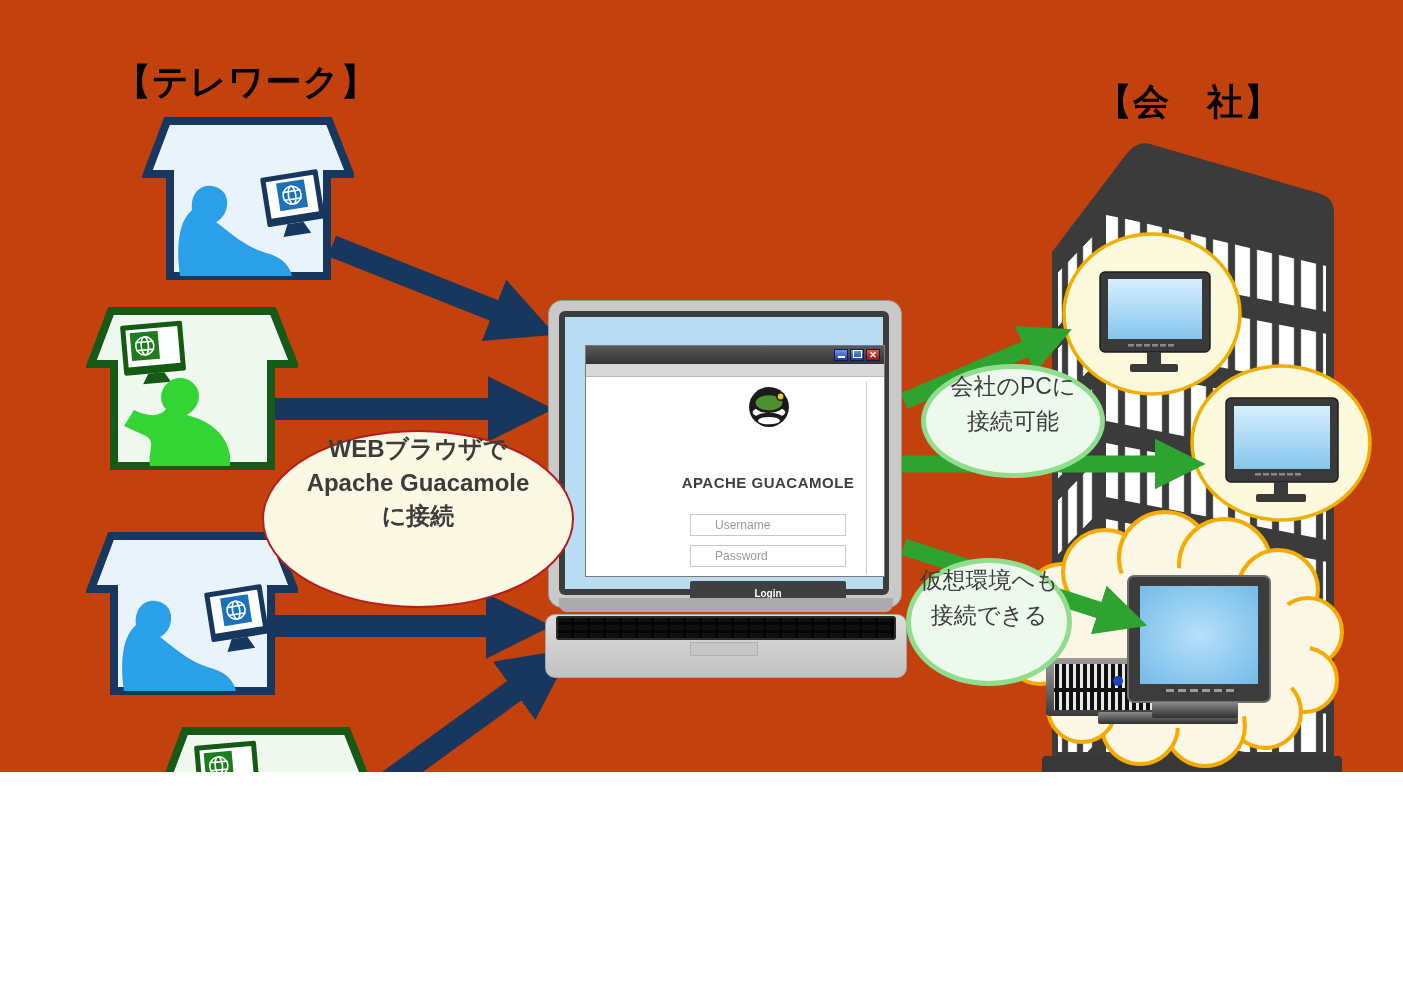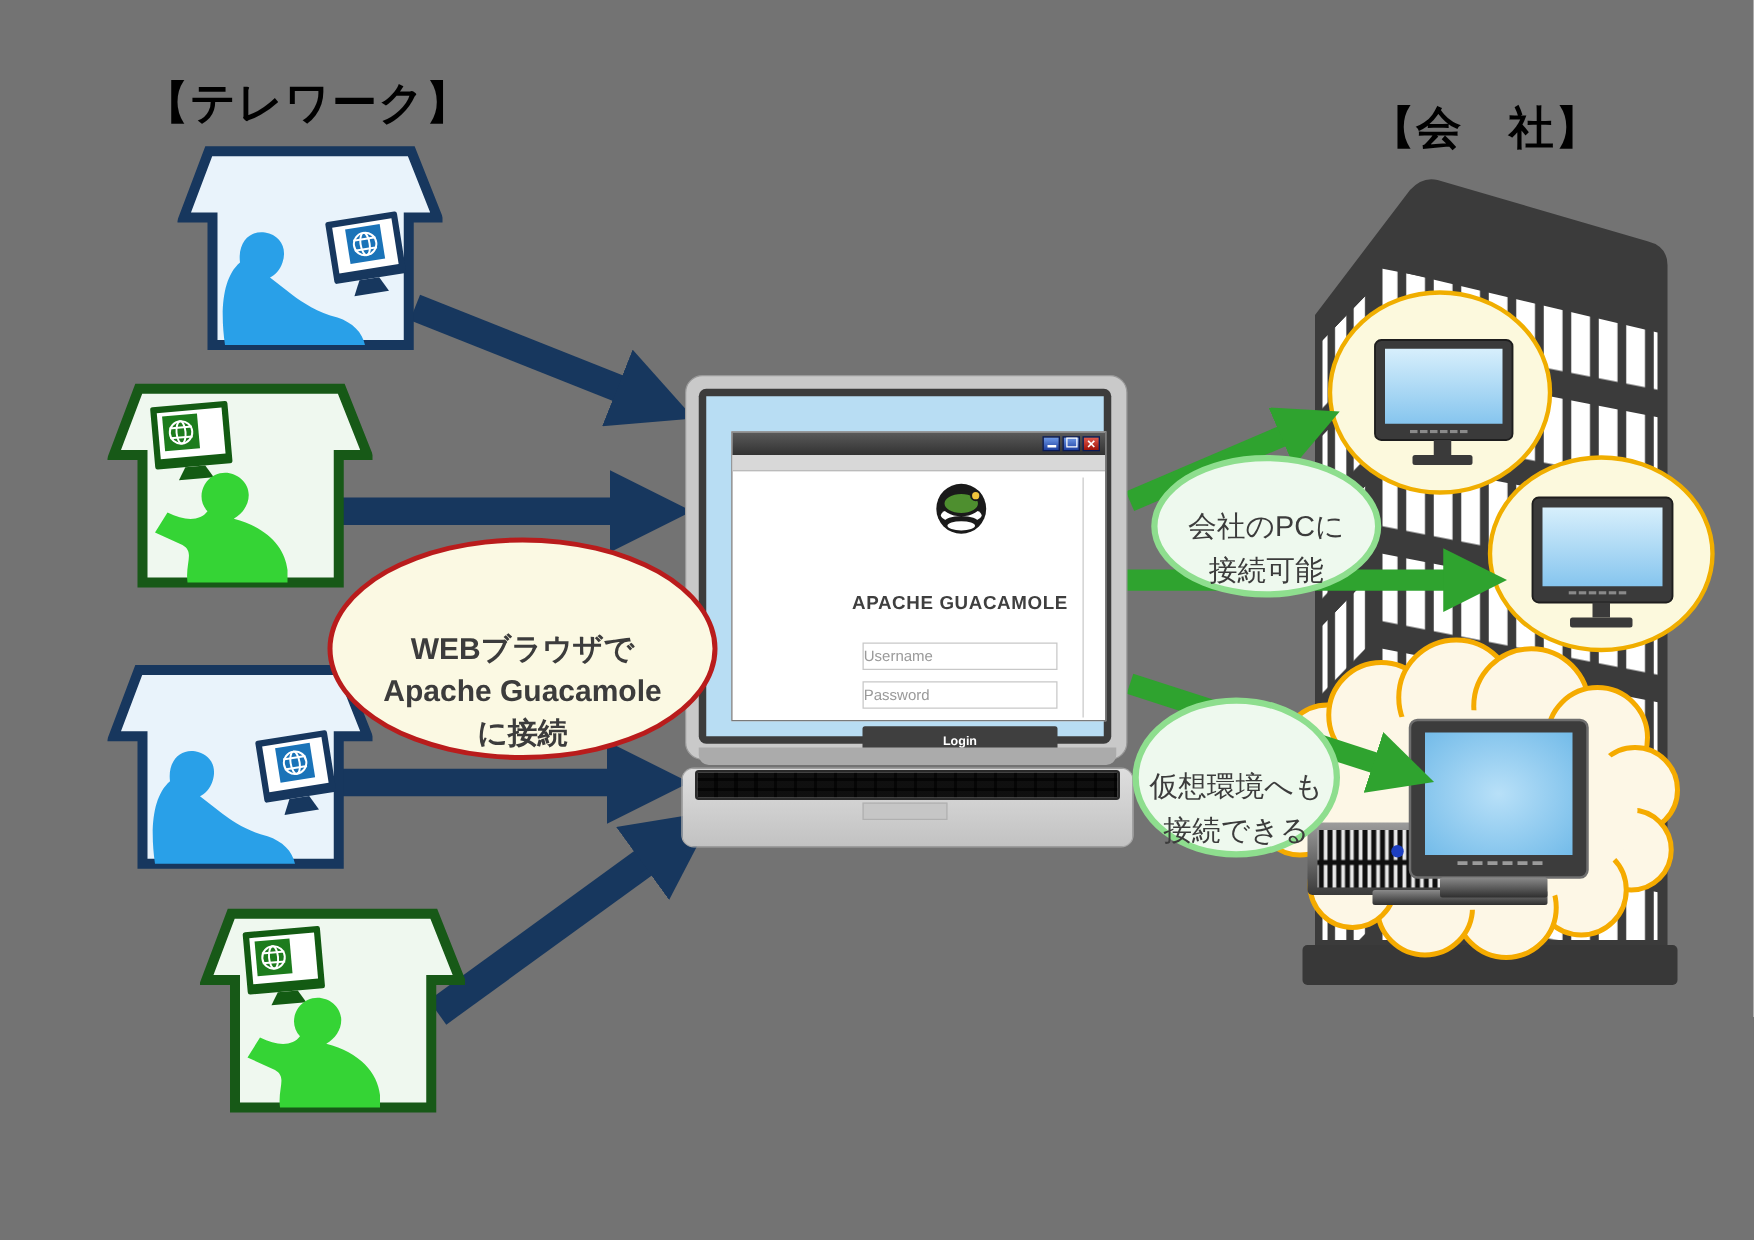"【テレワーク】" #stage { background: #737373 -> #c2410c; height: 992px -> 772px }
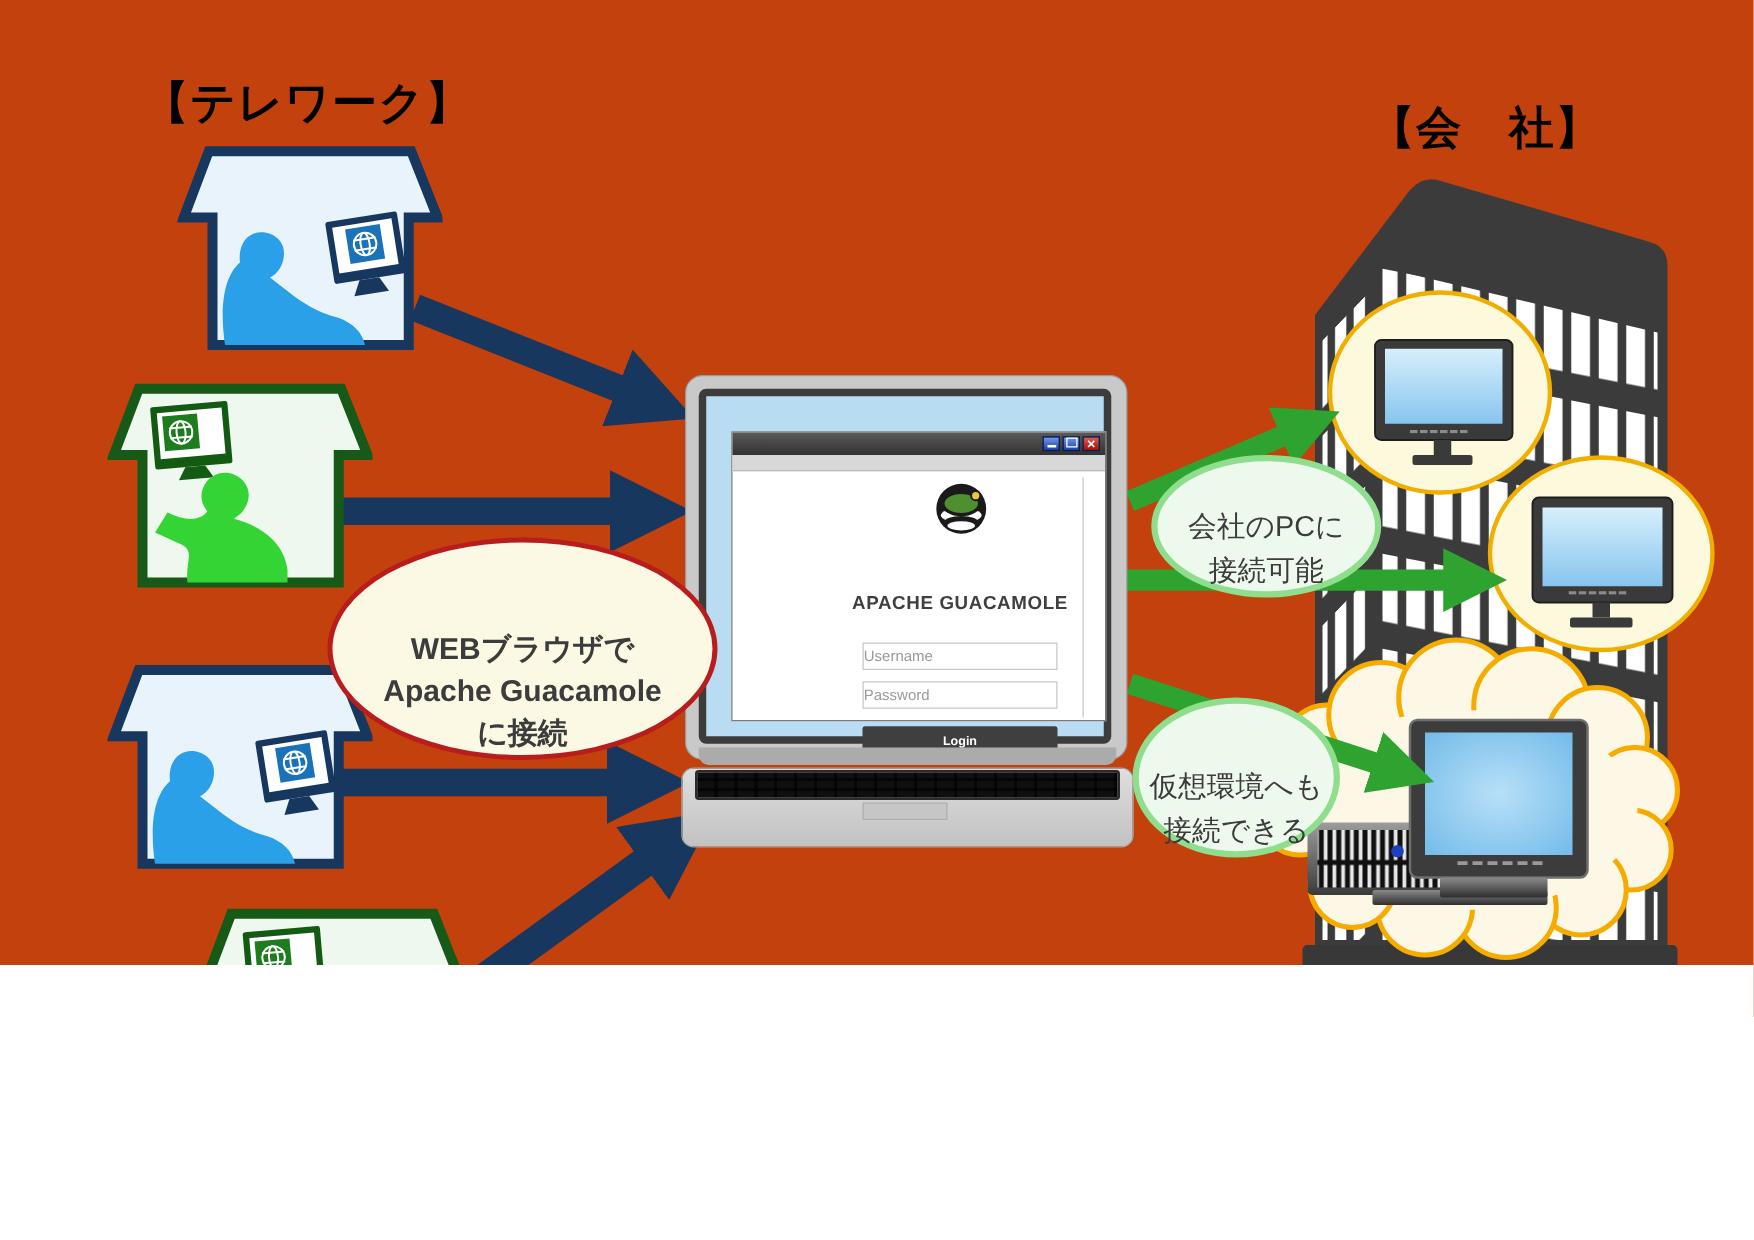"会社のPCに" .callout { justify-content: flex-end -> flex-start }
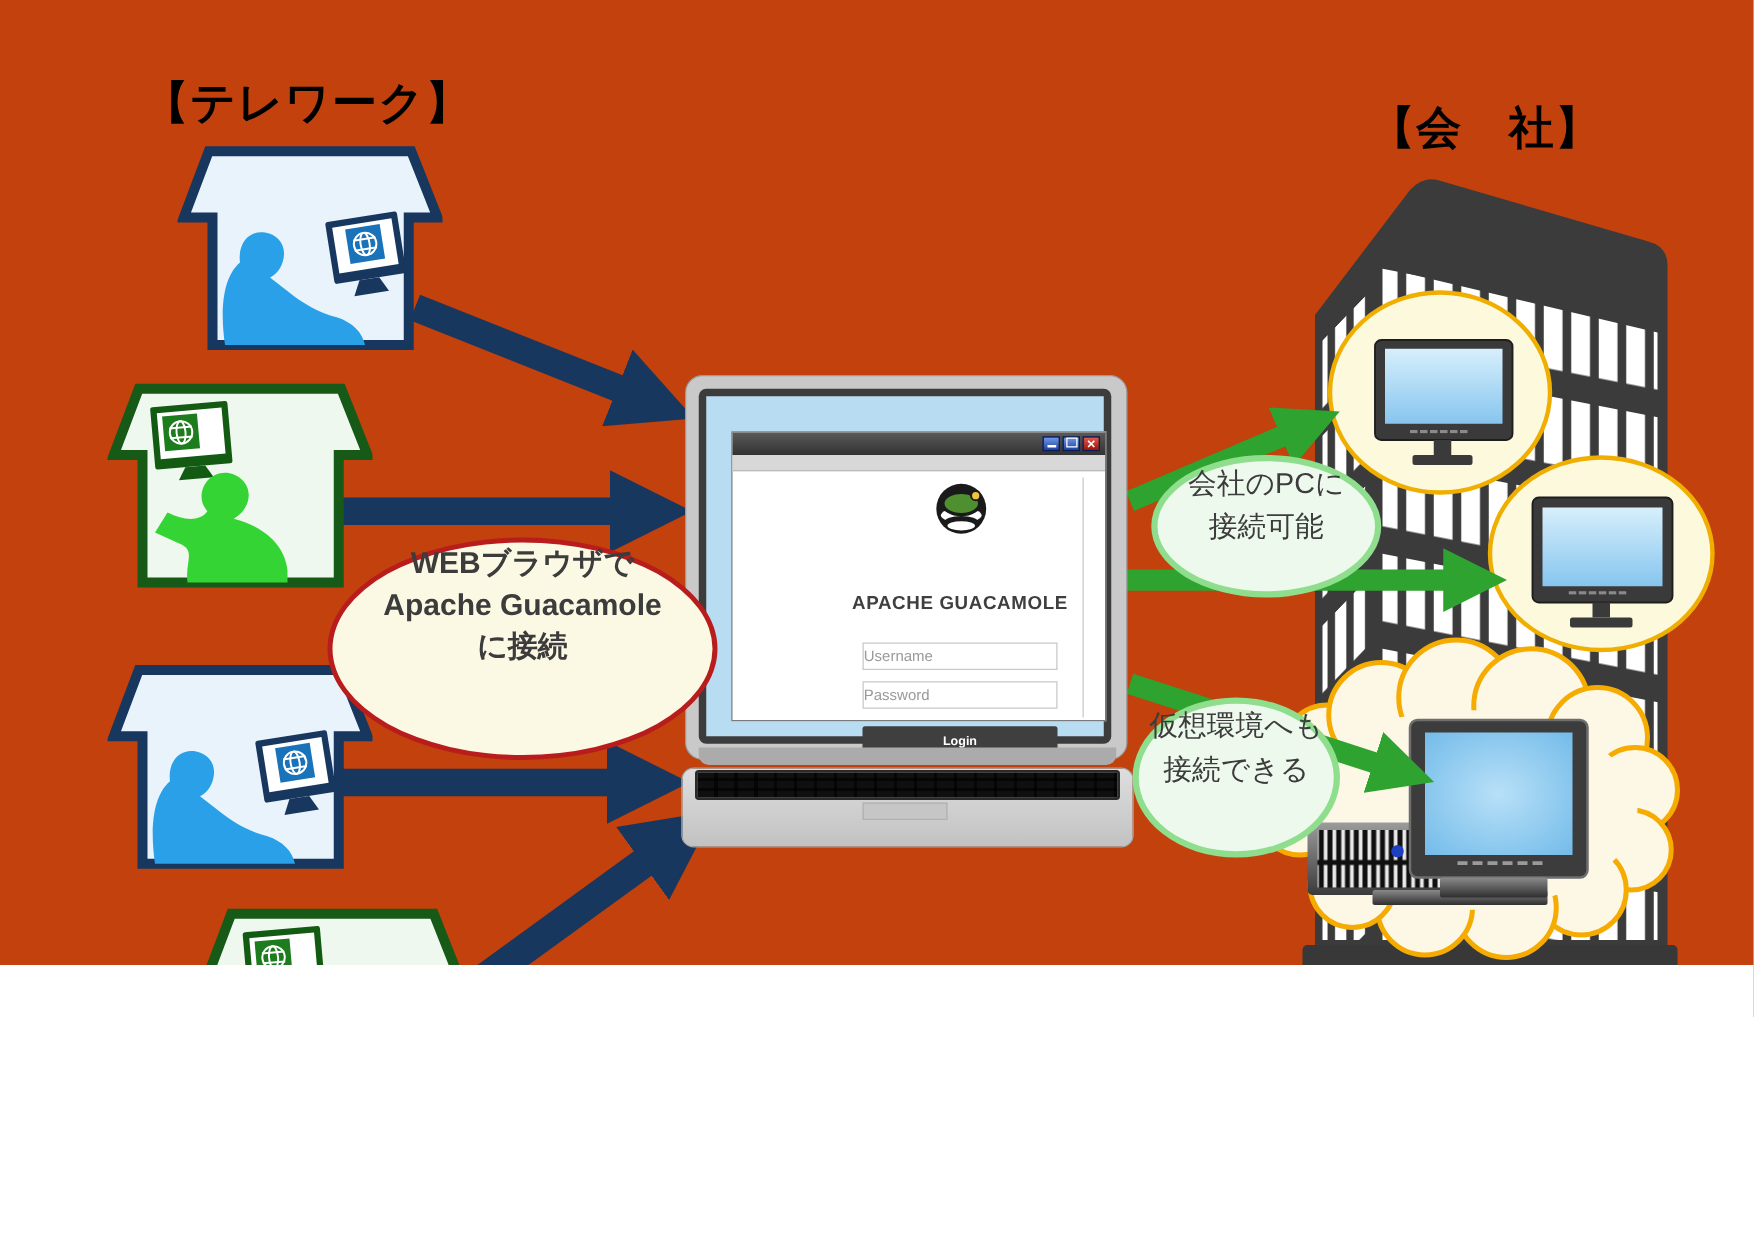"WEBブラウザで" .callout-web { border: 4px solid #b91c1c -> 2px solid #b91c1c }
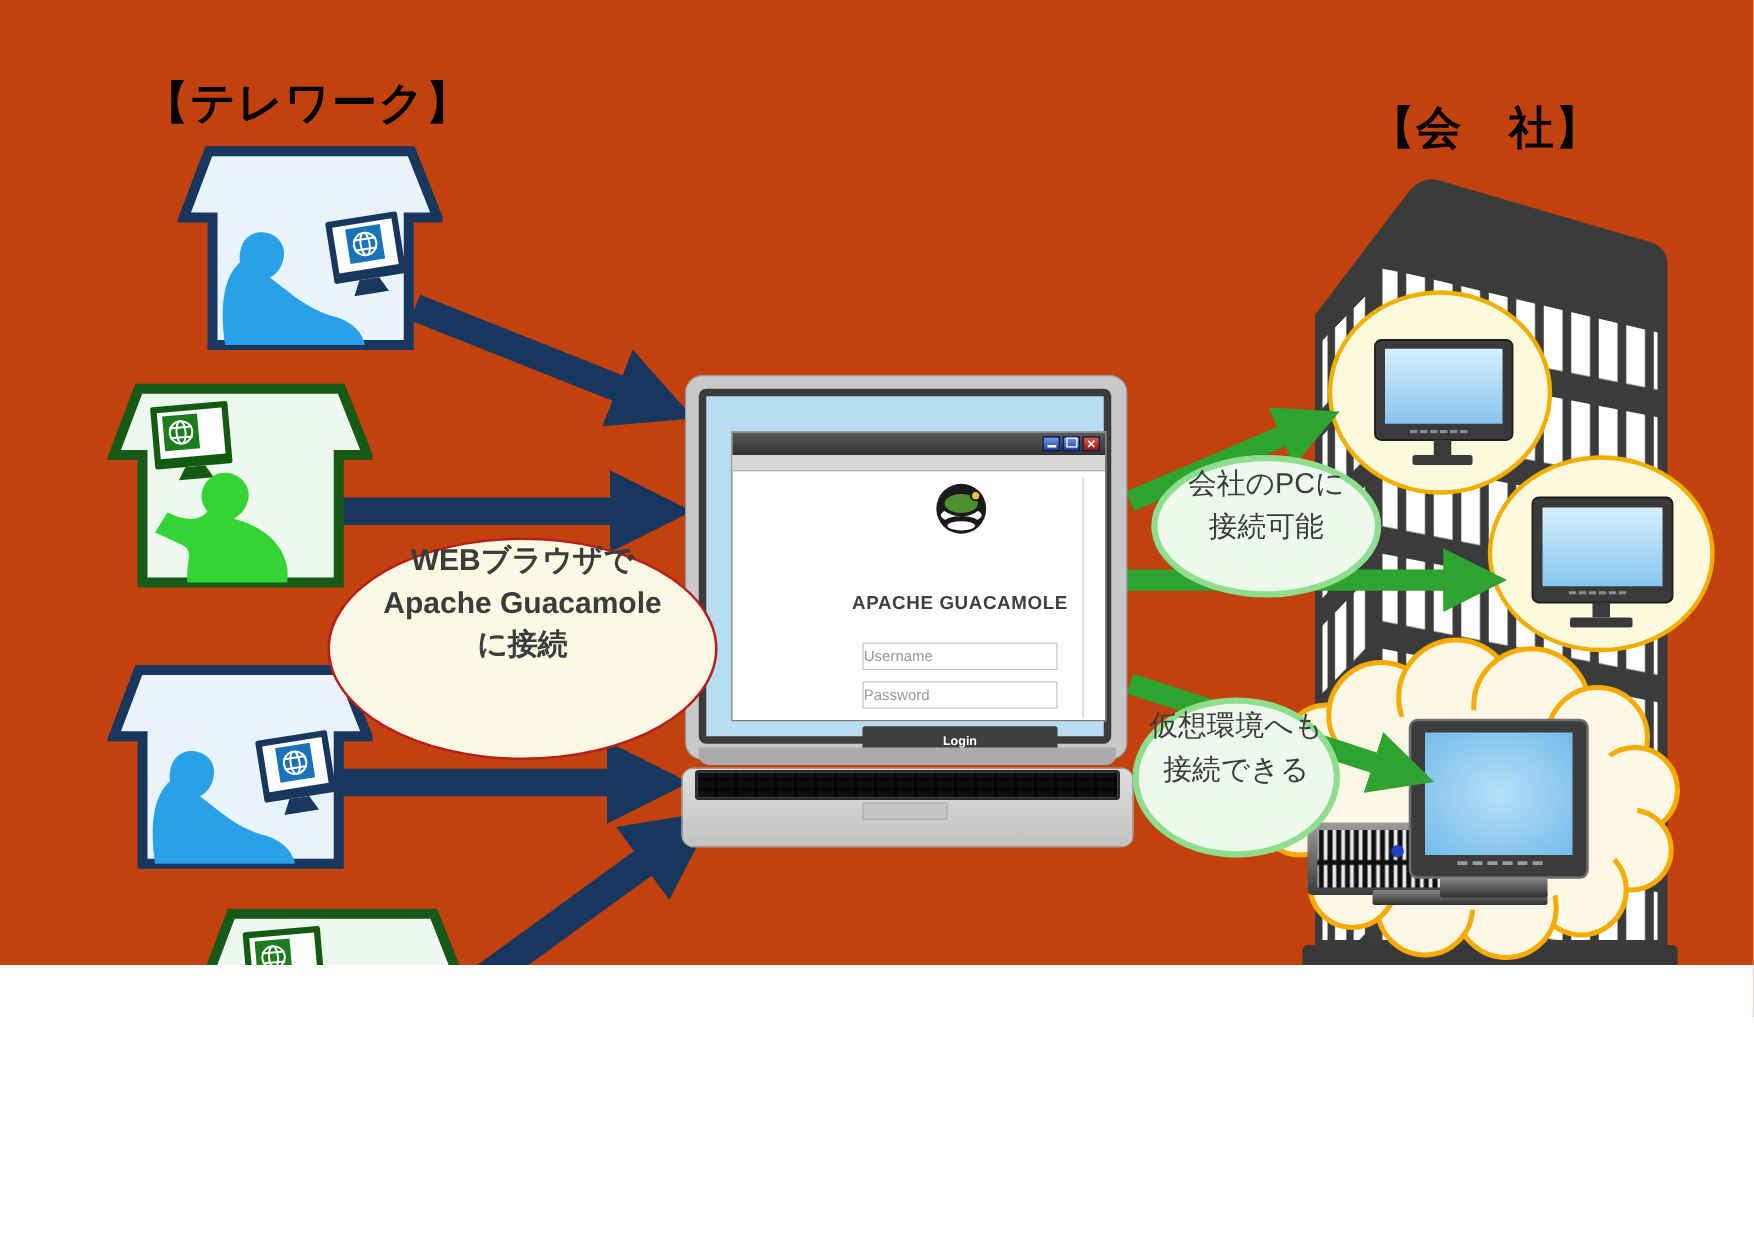"Username" .login-input { padding: 0 0 -> 0 24px }
